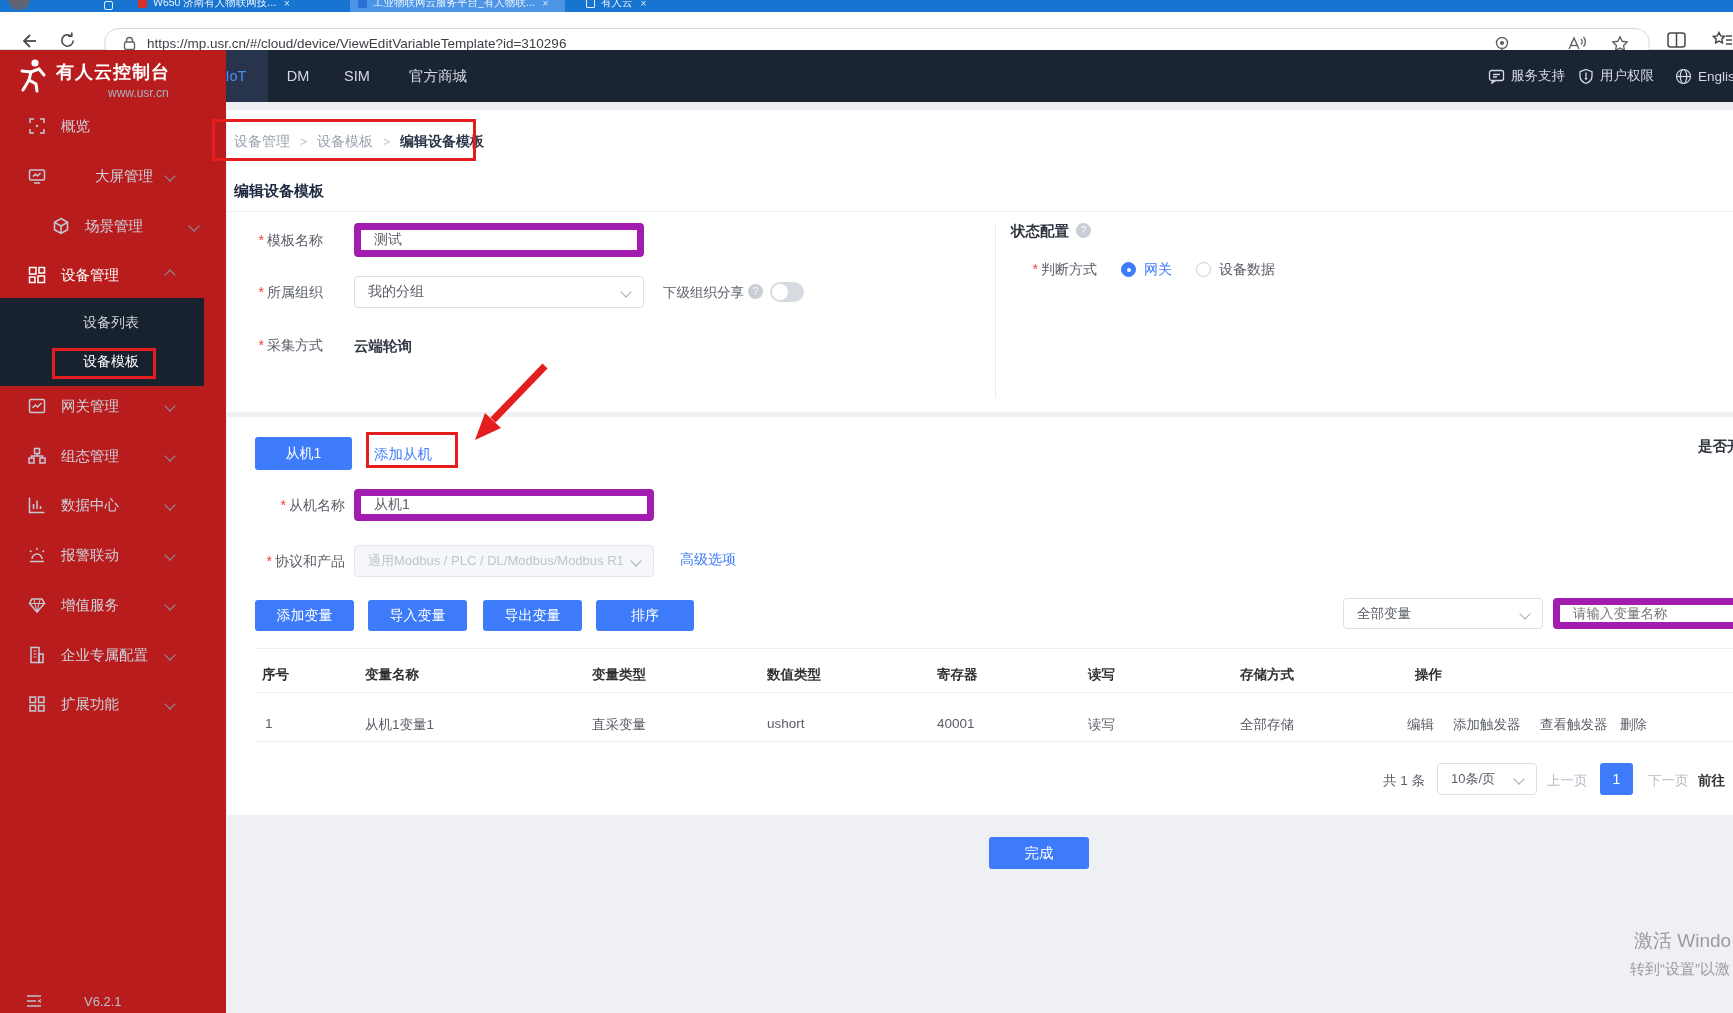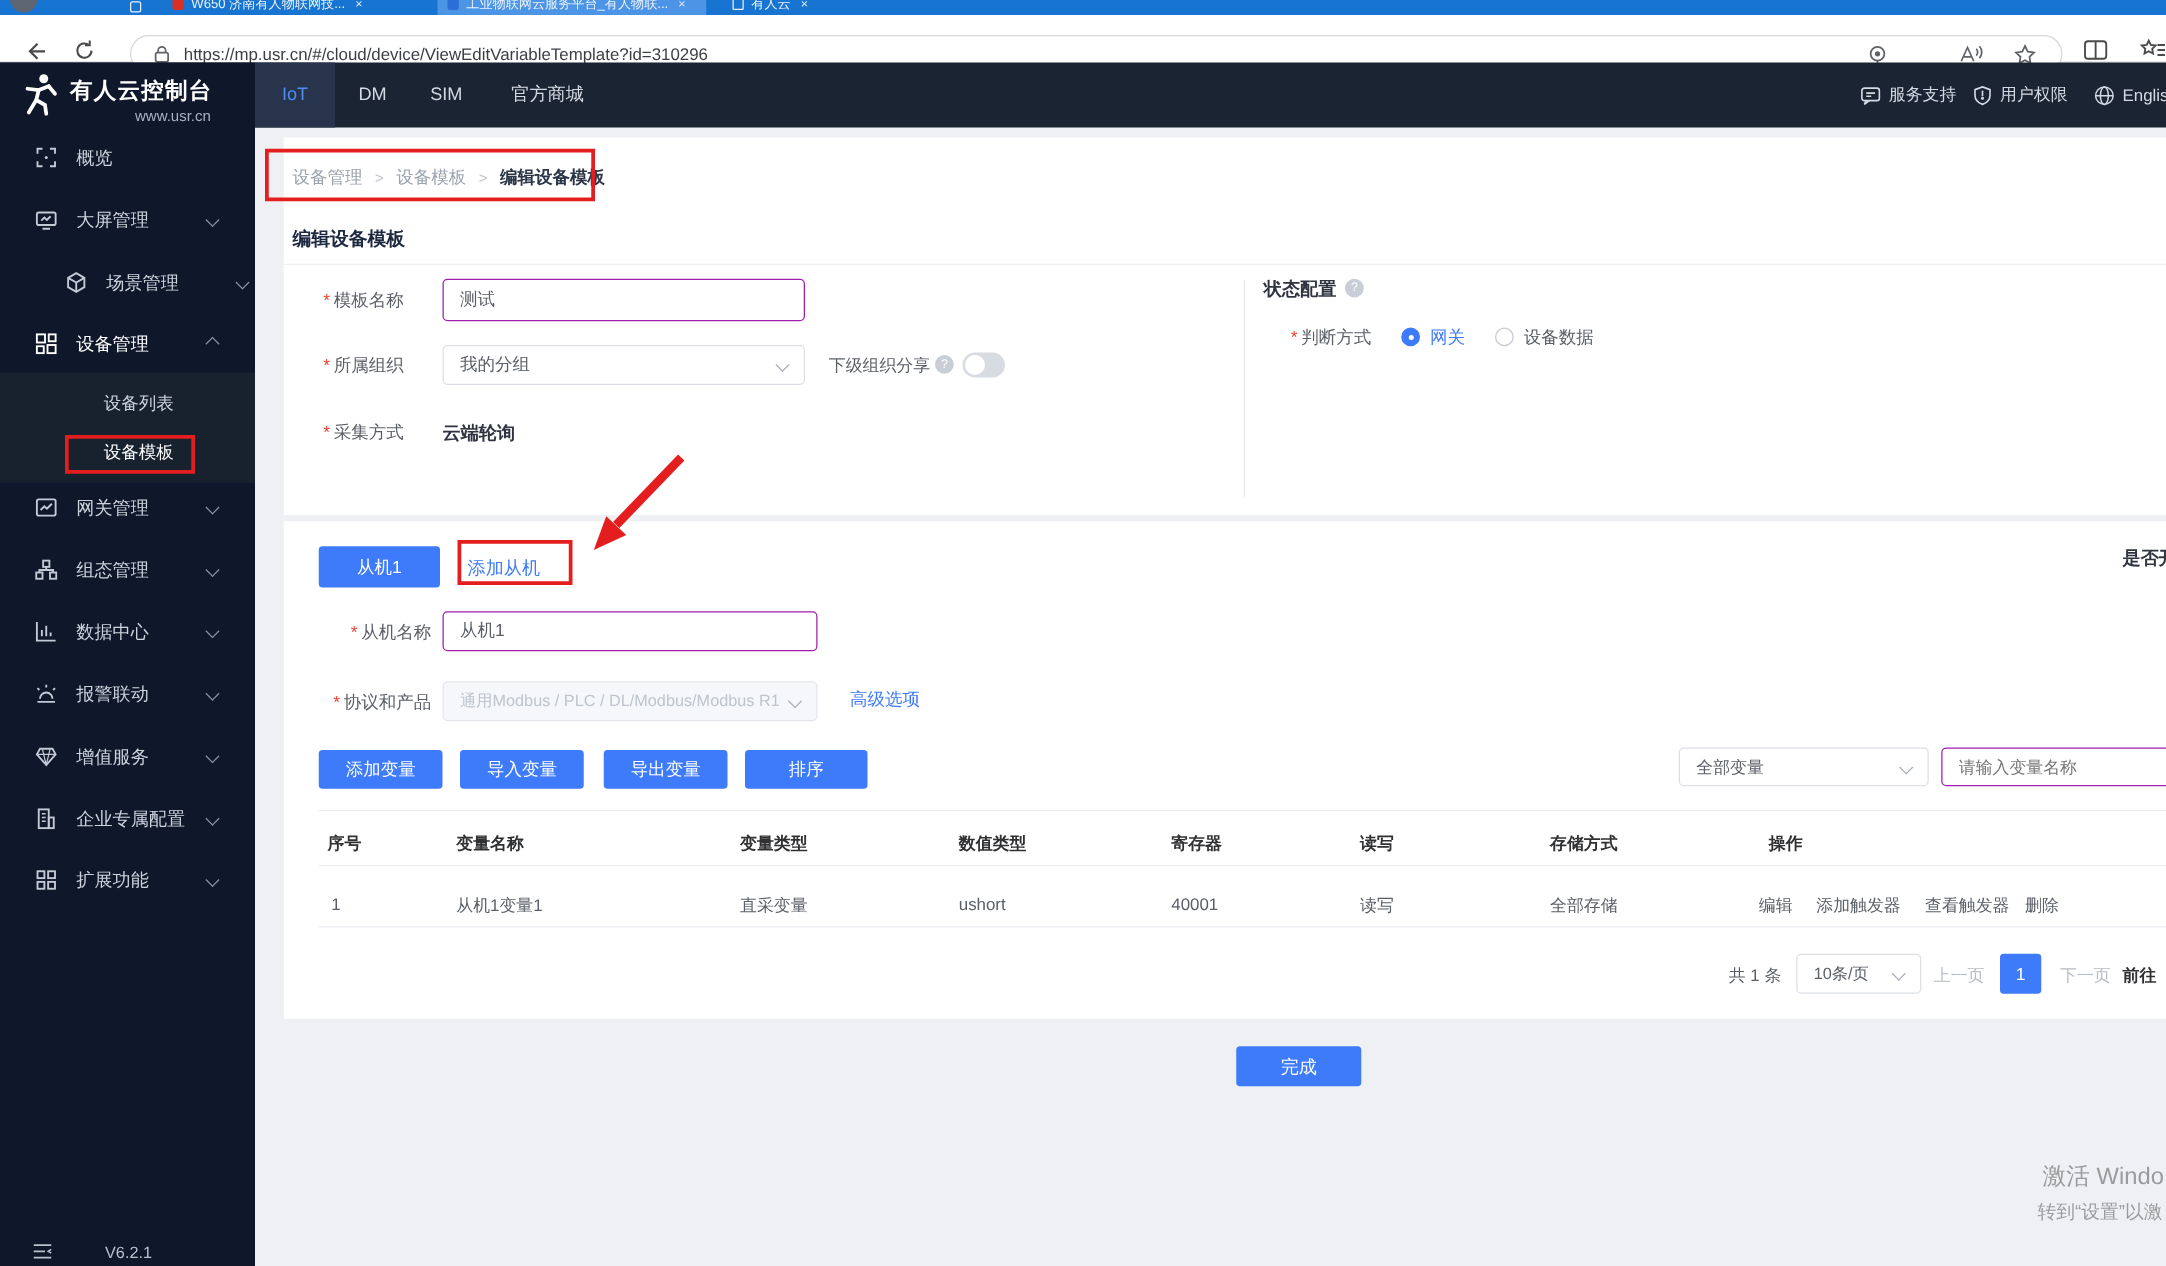"有人云控制台" #sidebar { background: #0f172a -> #b91c1c; width: 204px -> 226px }
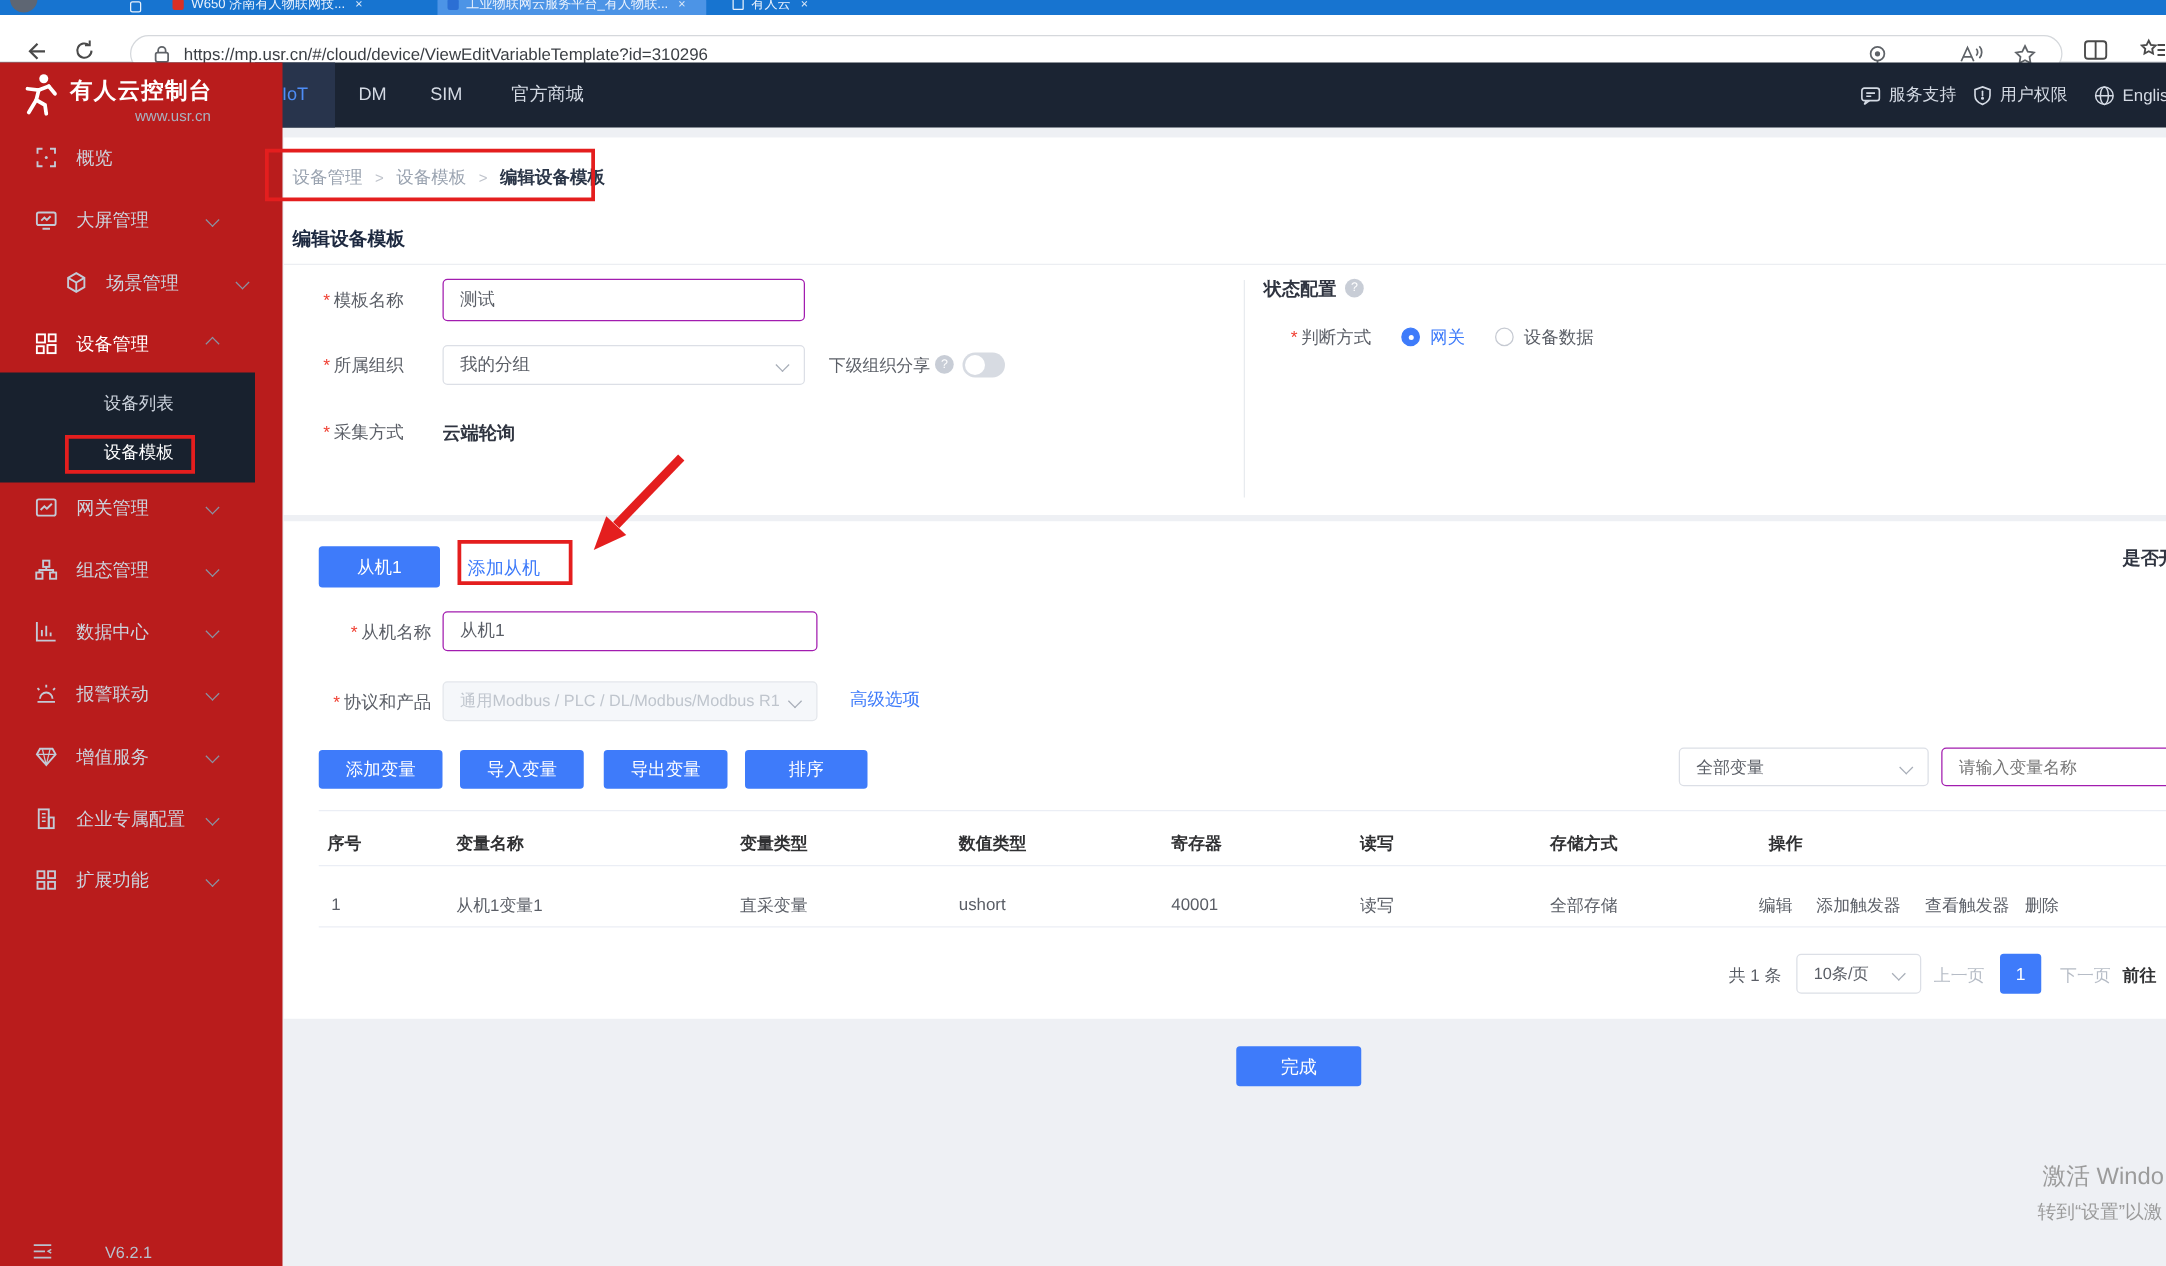"大屏管理" div.mi { gap: none -> 34px }
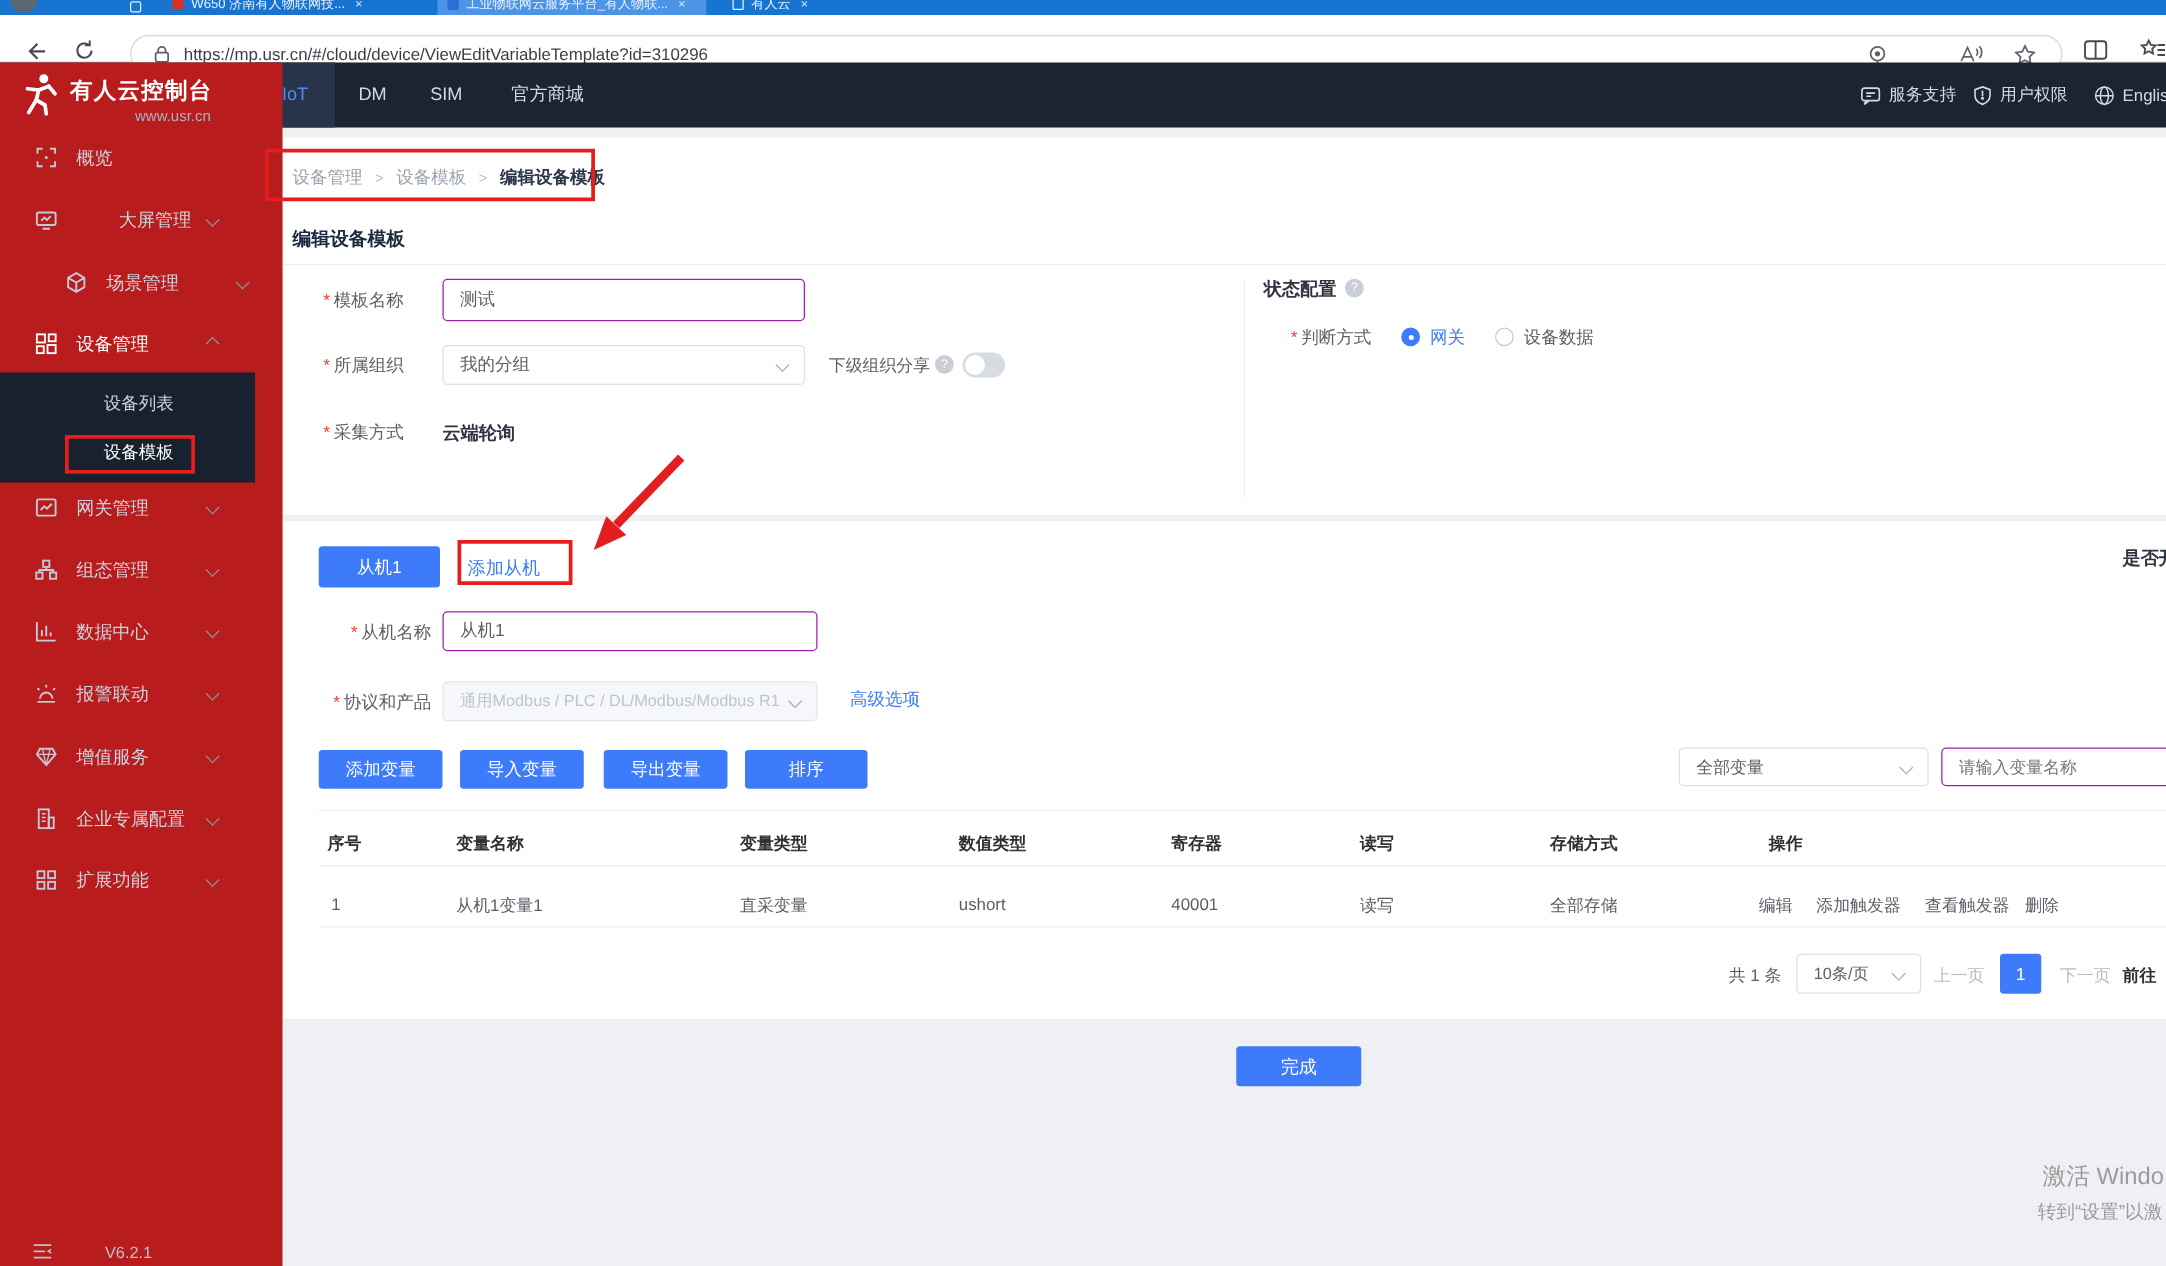"测试" .inp { border: 1px solid #a21caf -> 7px solid #a21caf }
